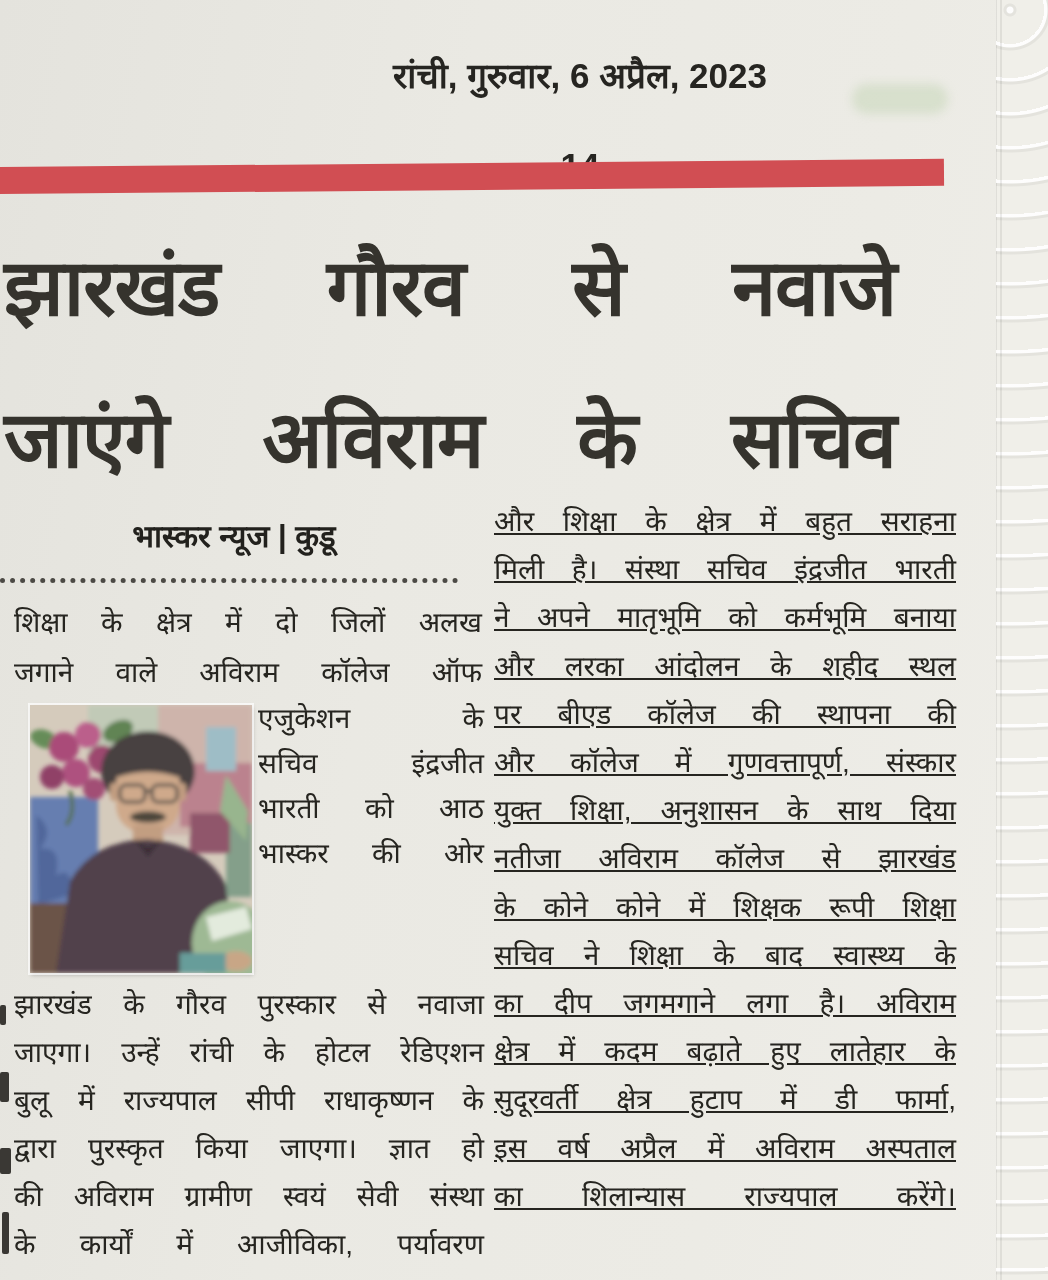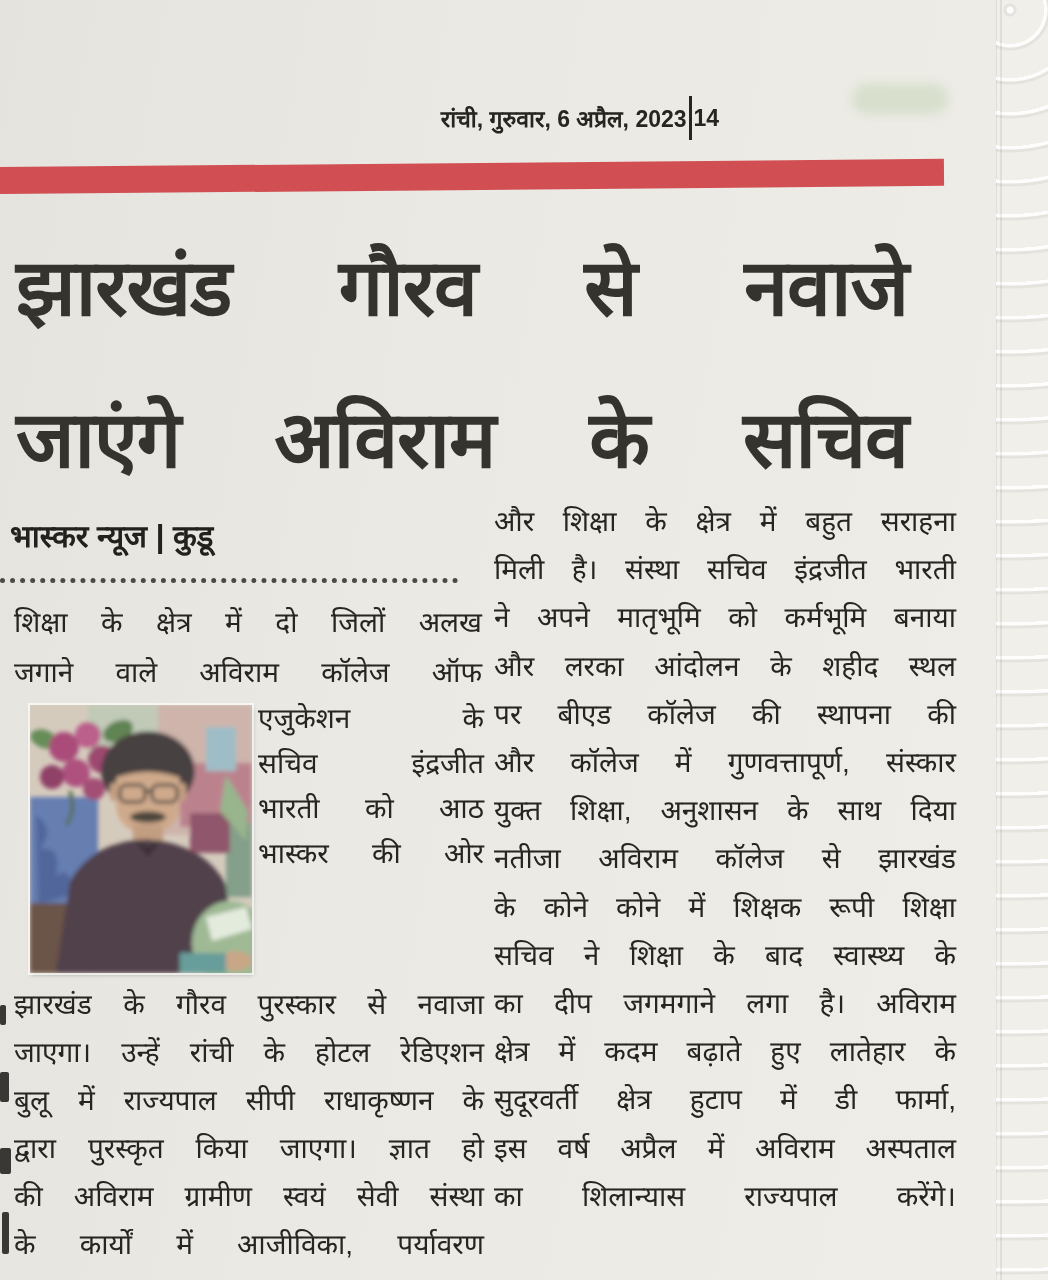"रांची, गुरुवार, 6 अप्रैल, 2023" .dateline { flex-direction: none -> column; font-size: 23px -> 35px; gap: 2px -> 24px }
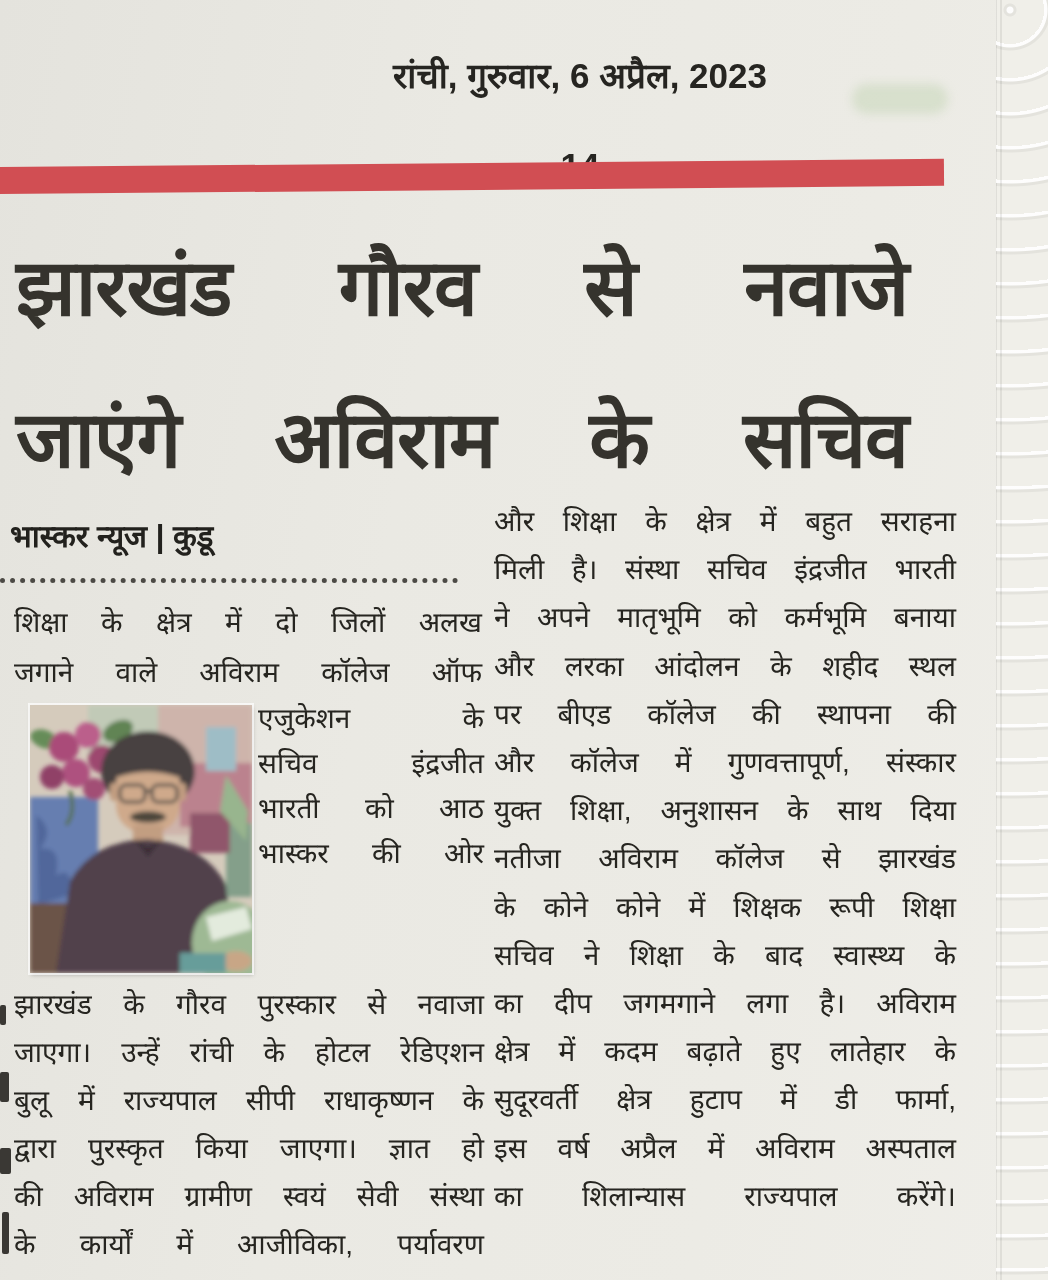"झारखंड गौरव से नवाजे" .headline { left: 16px -> 4px }
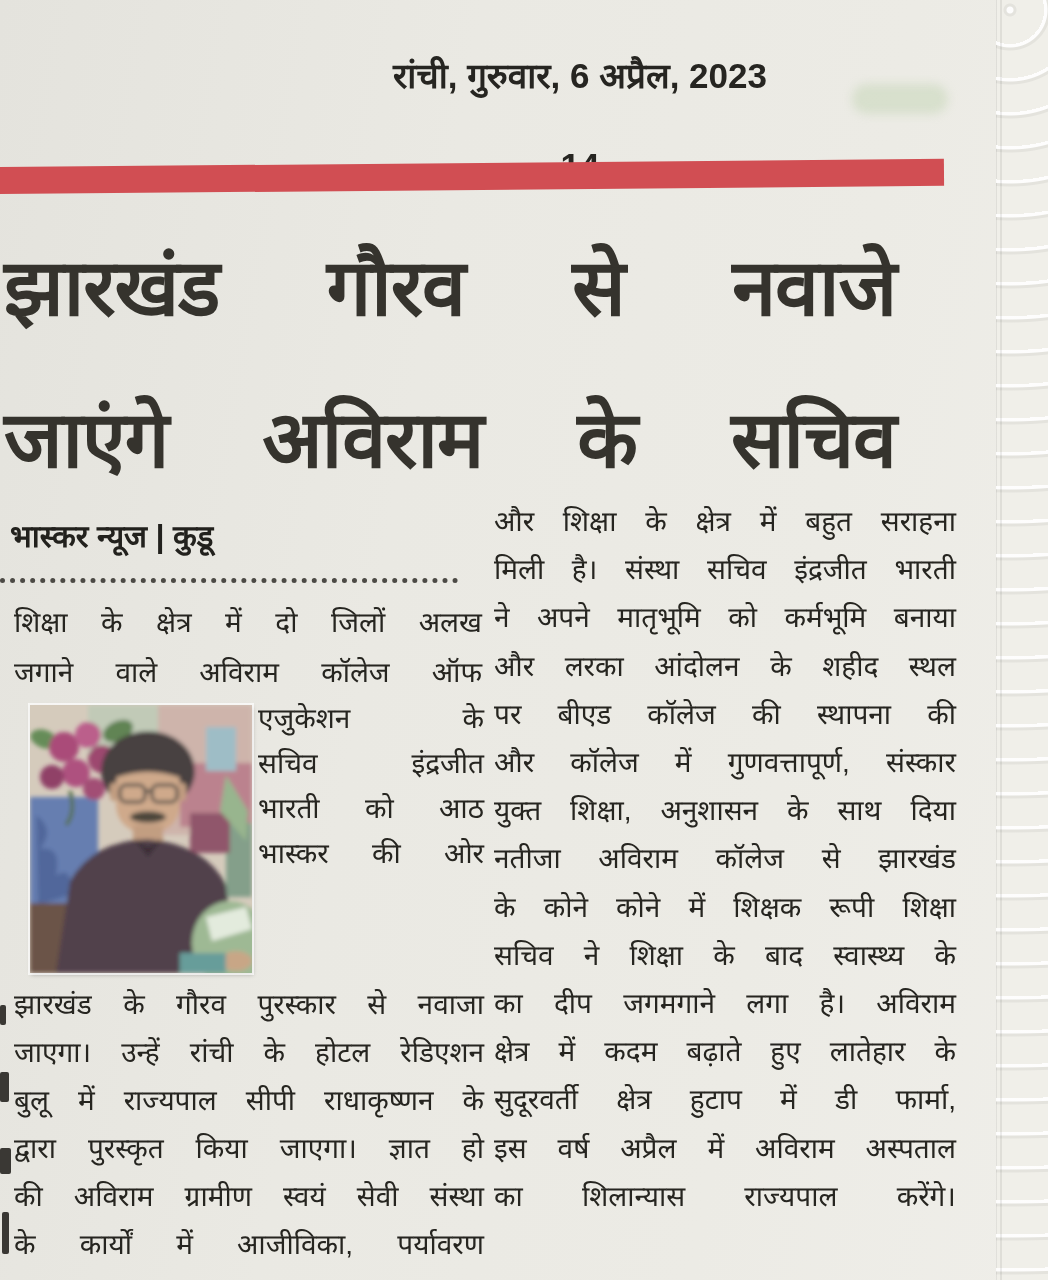"भास्कर न्यूज | कुडू" .byline { text-align: none -> center }
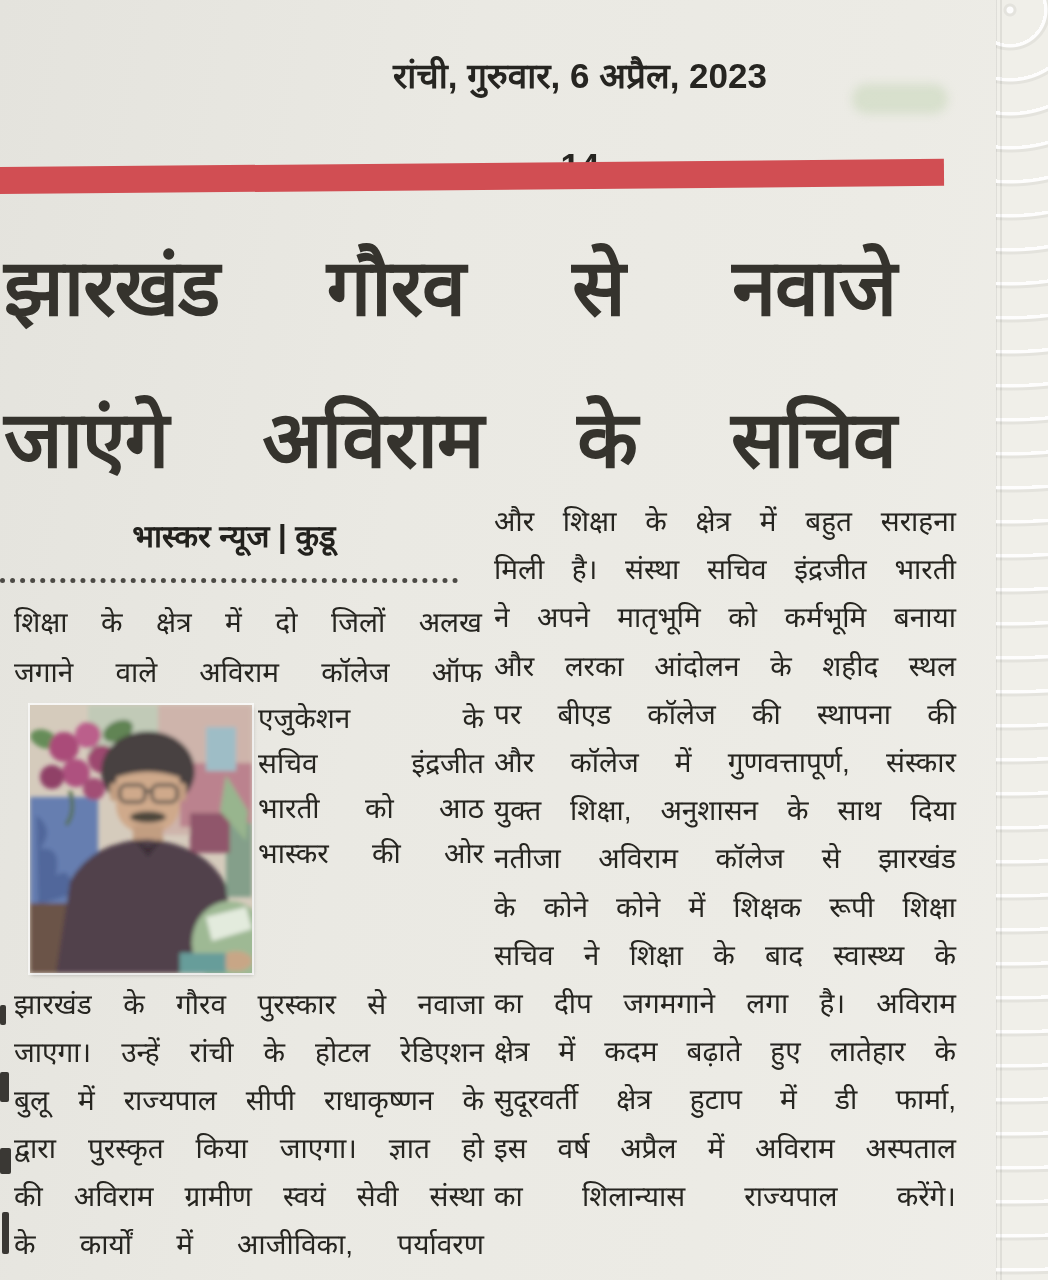"और शिक्षा के क्षेत्र में" .right-col .line { text-decoration: none -> underline }
